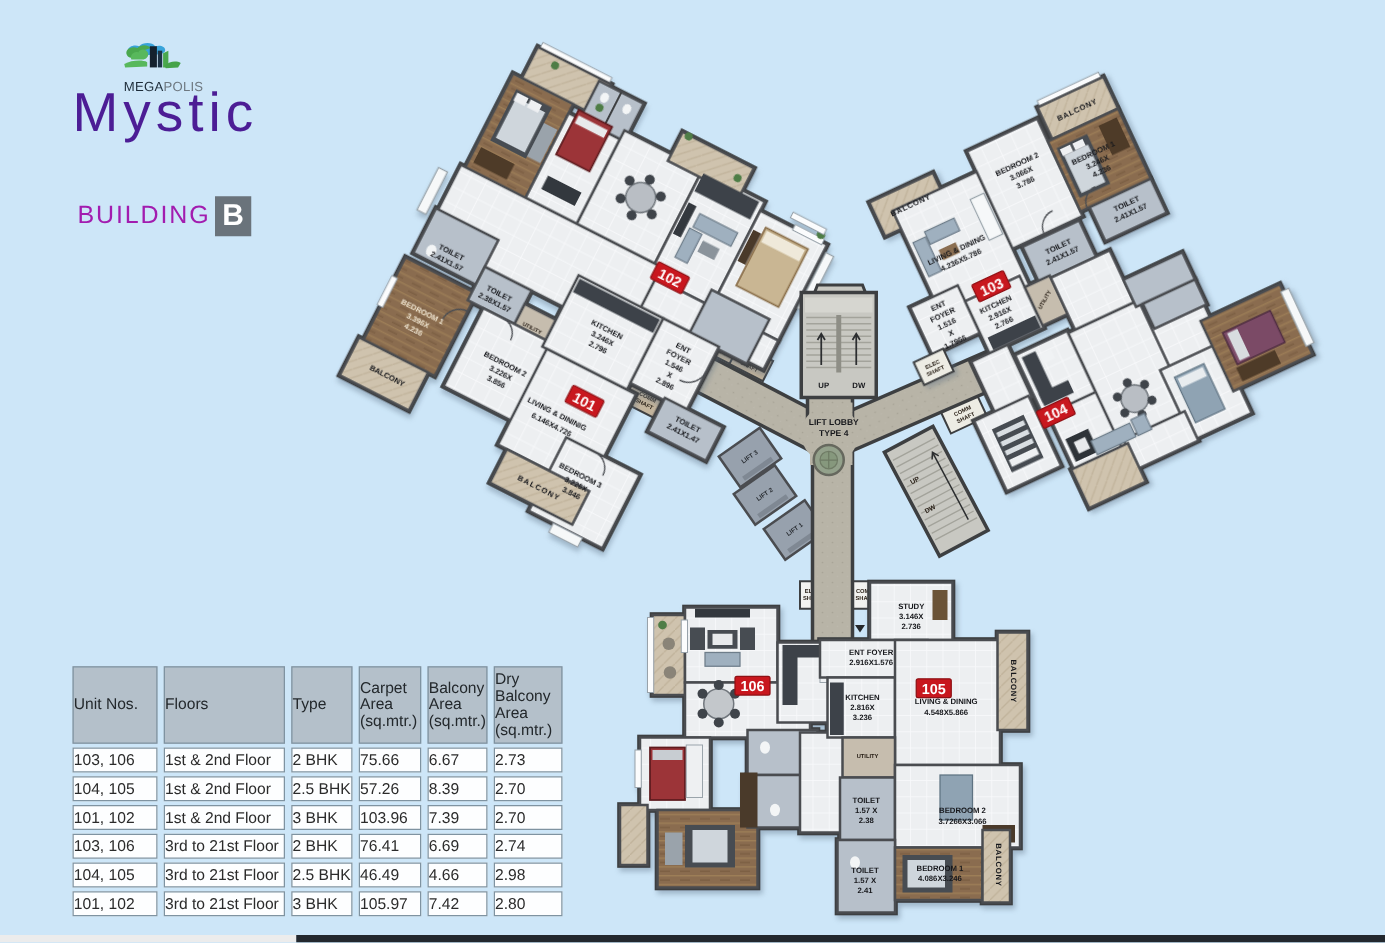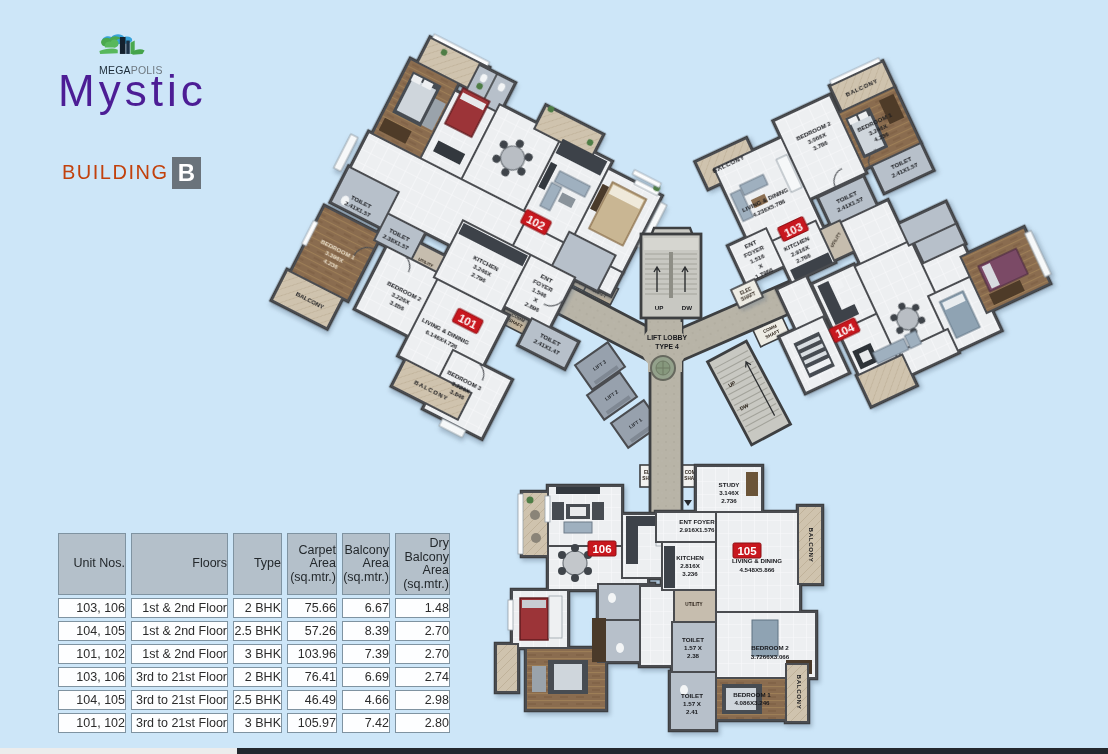"BUILDING" div { color: #c2410c -> #a21caf }
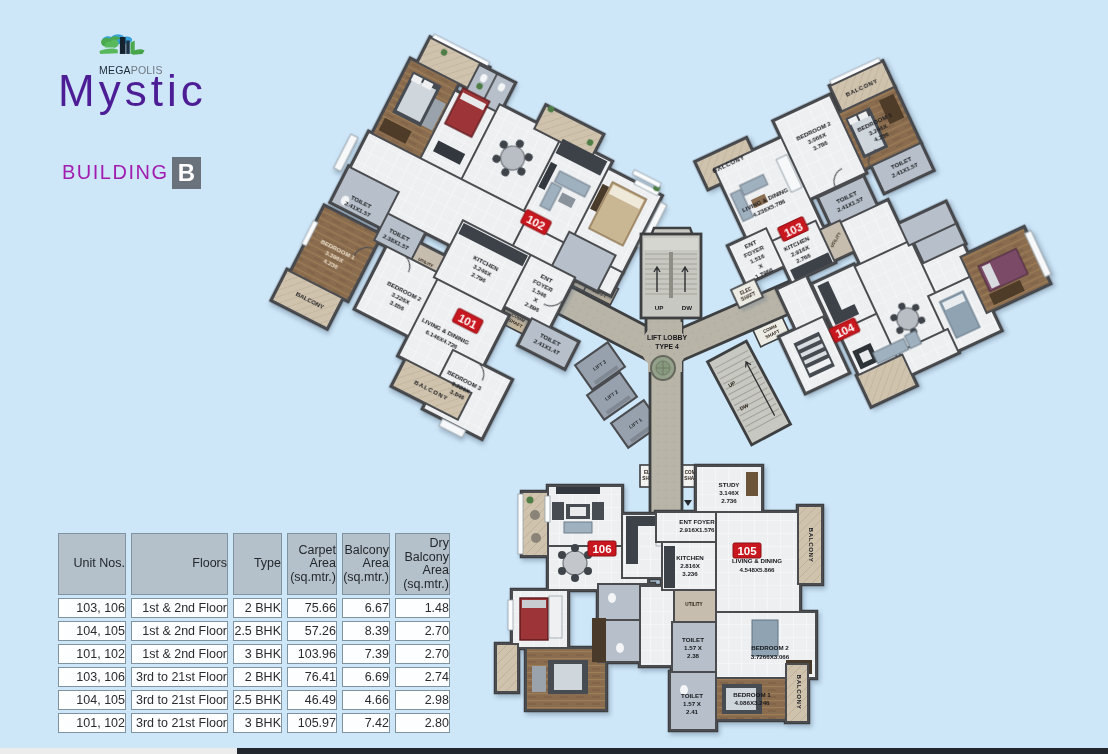"Carpet Area (sq.mtr.)" #tbl td { text-align: right -> left }
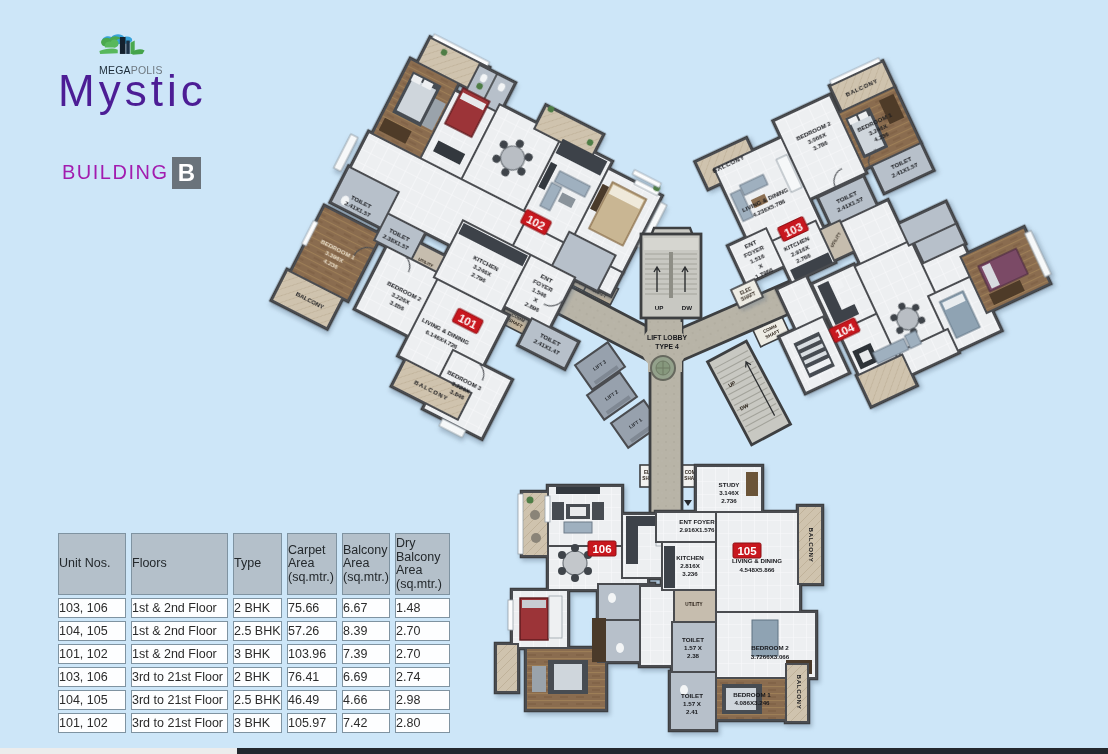"1.48" td { text: 1.48 -> 2.73 }
